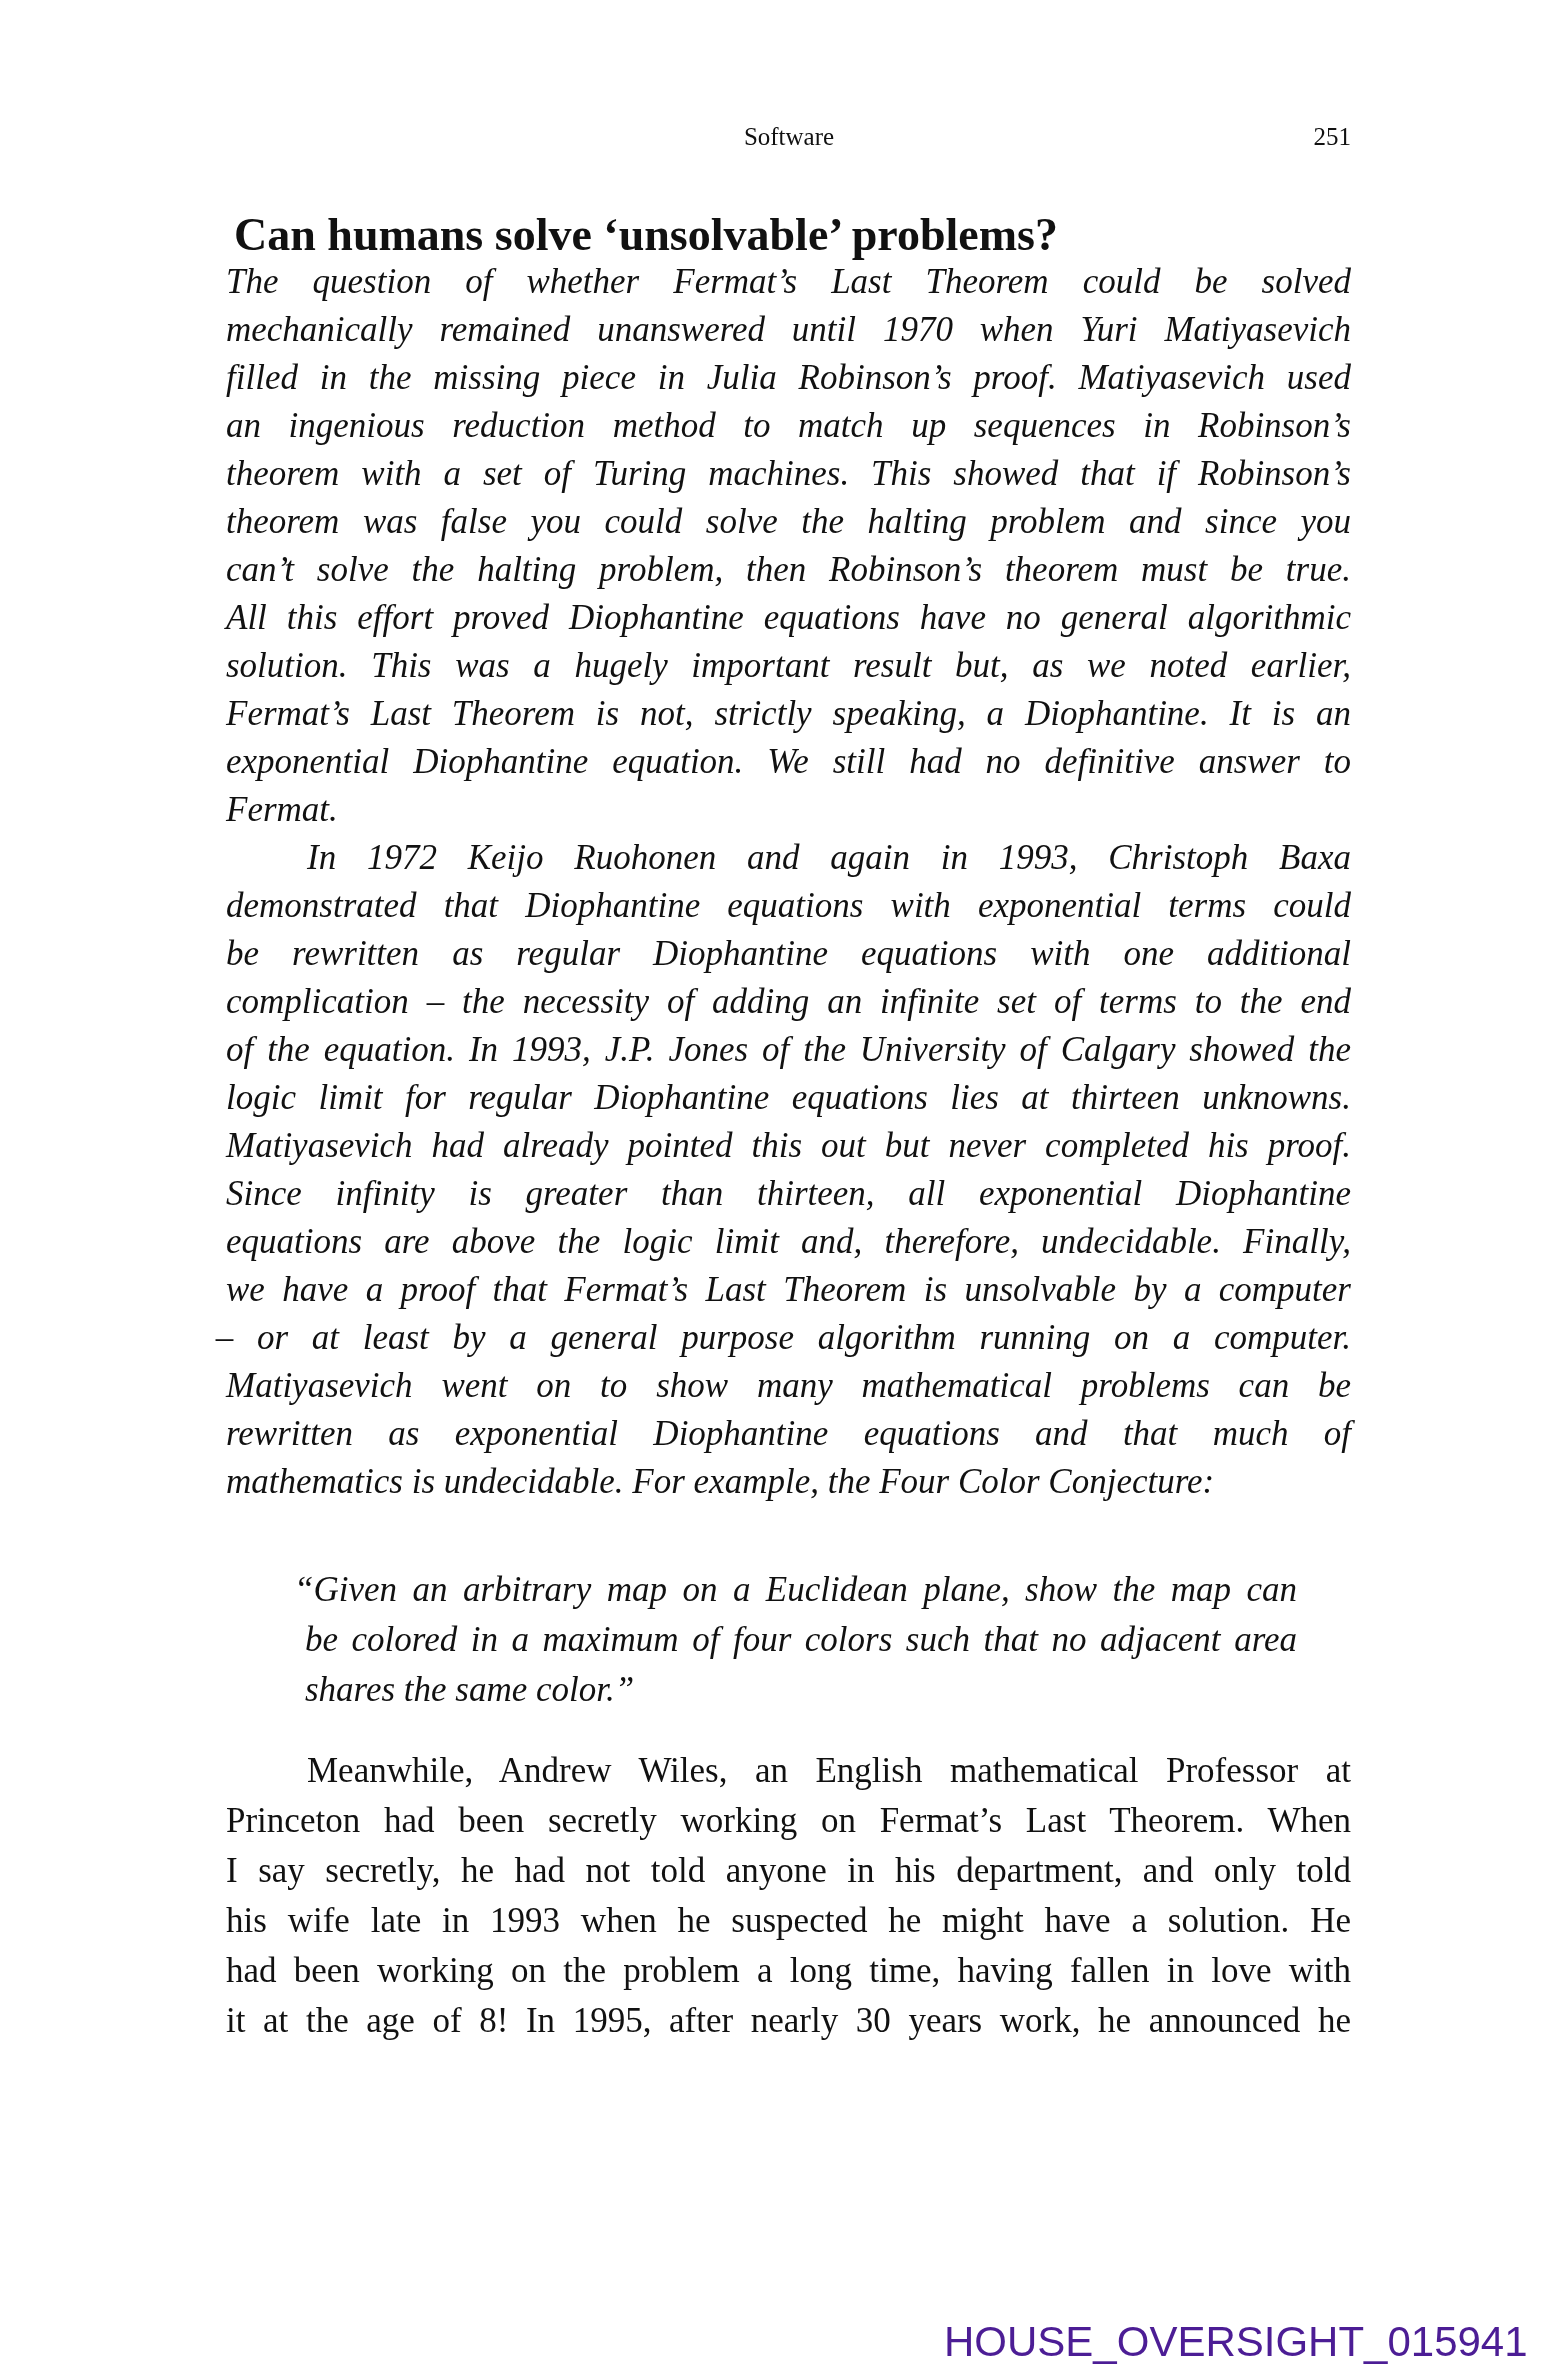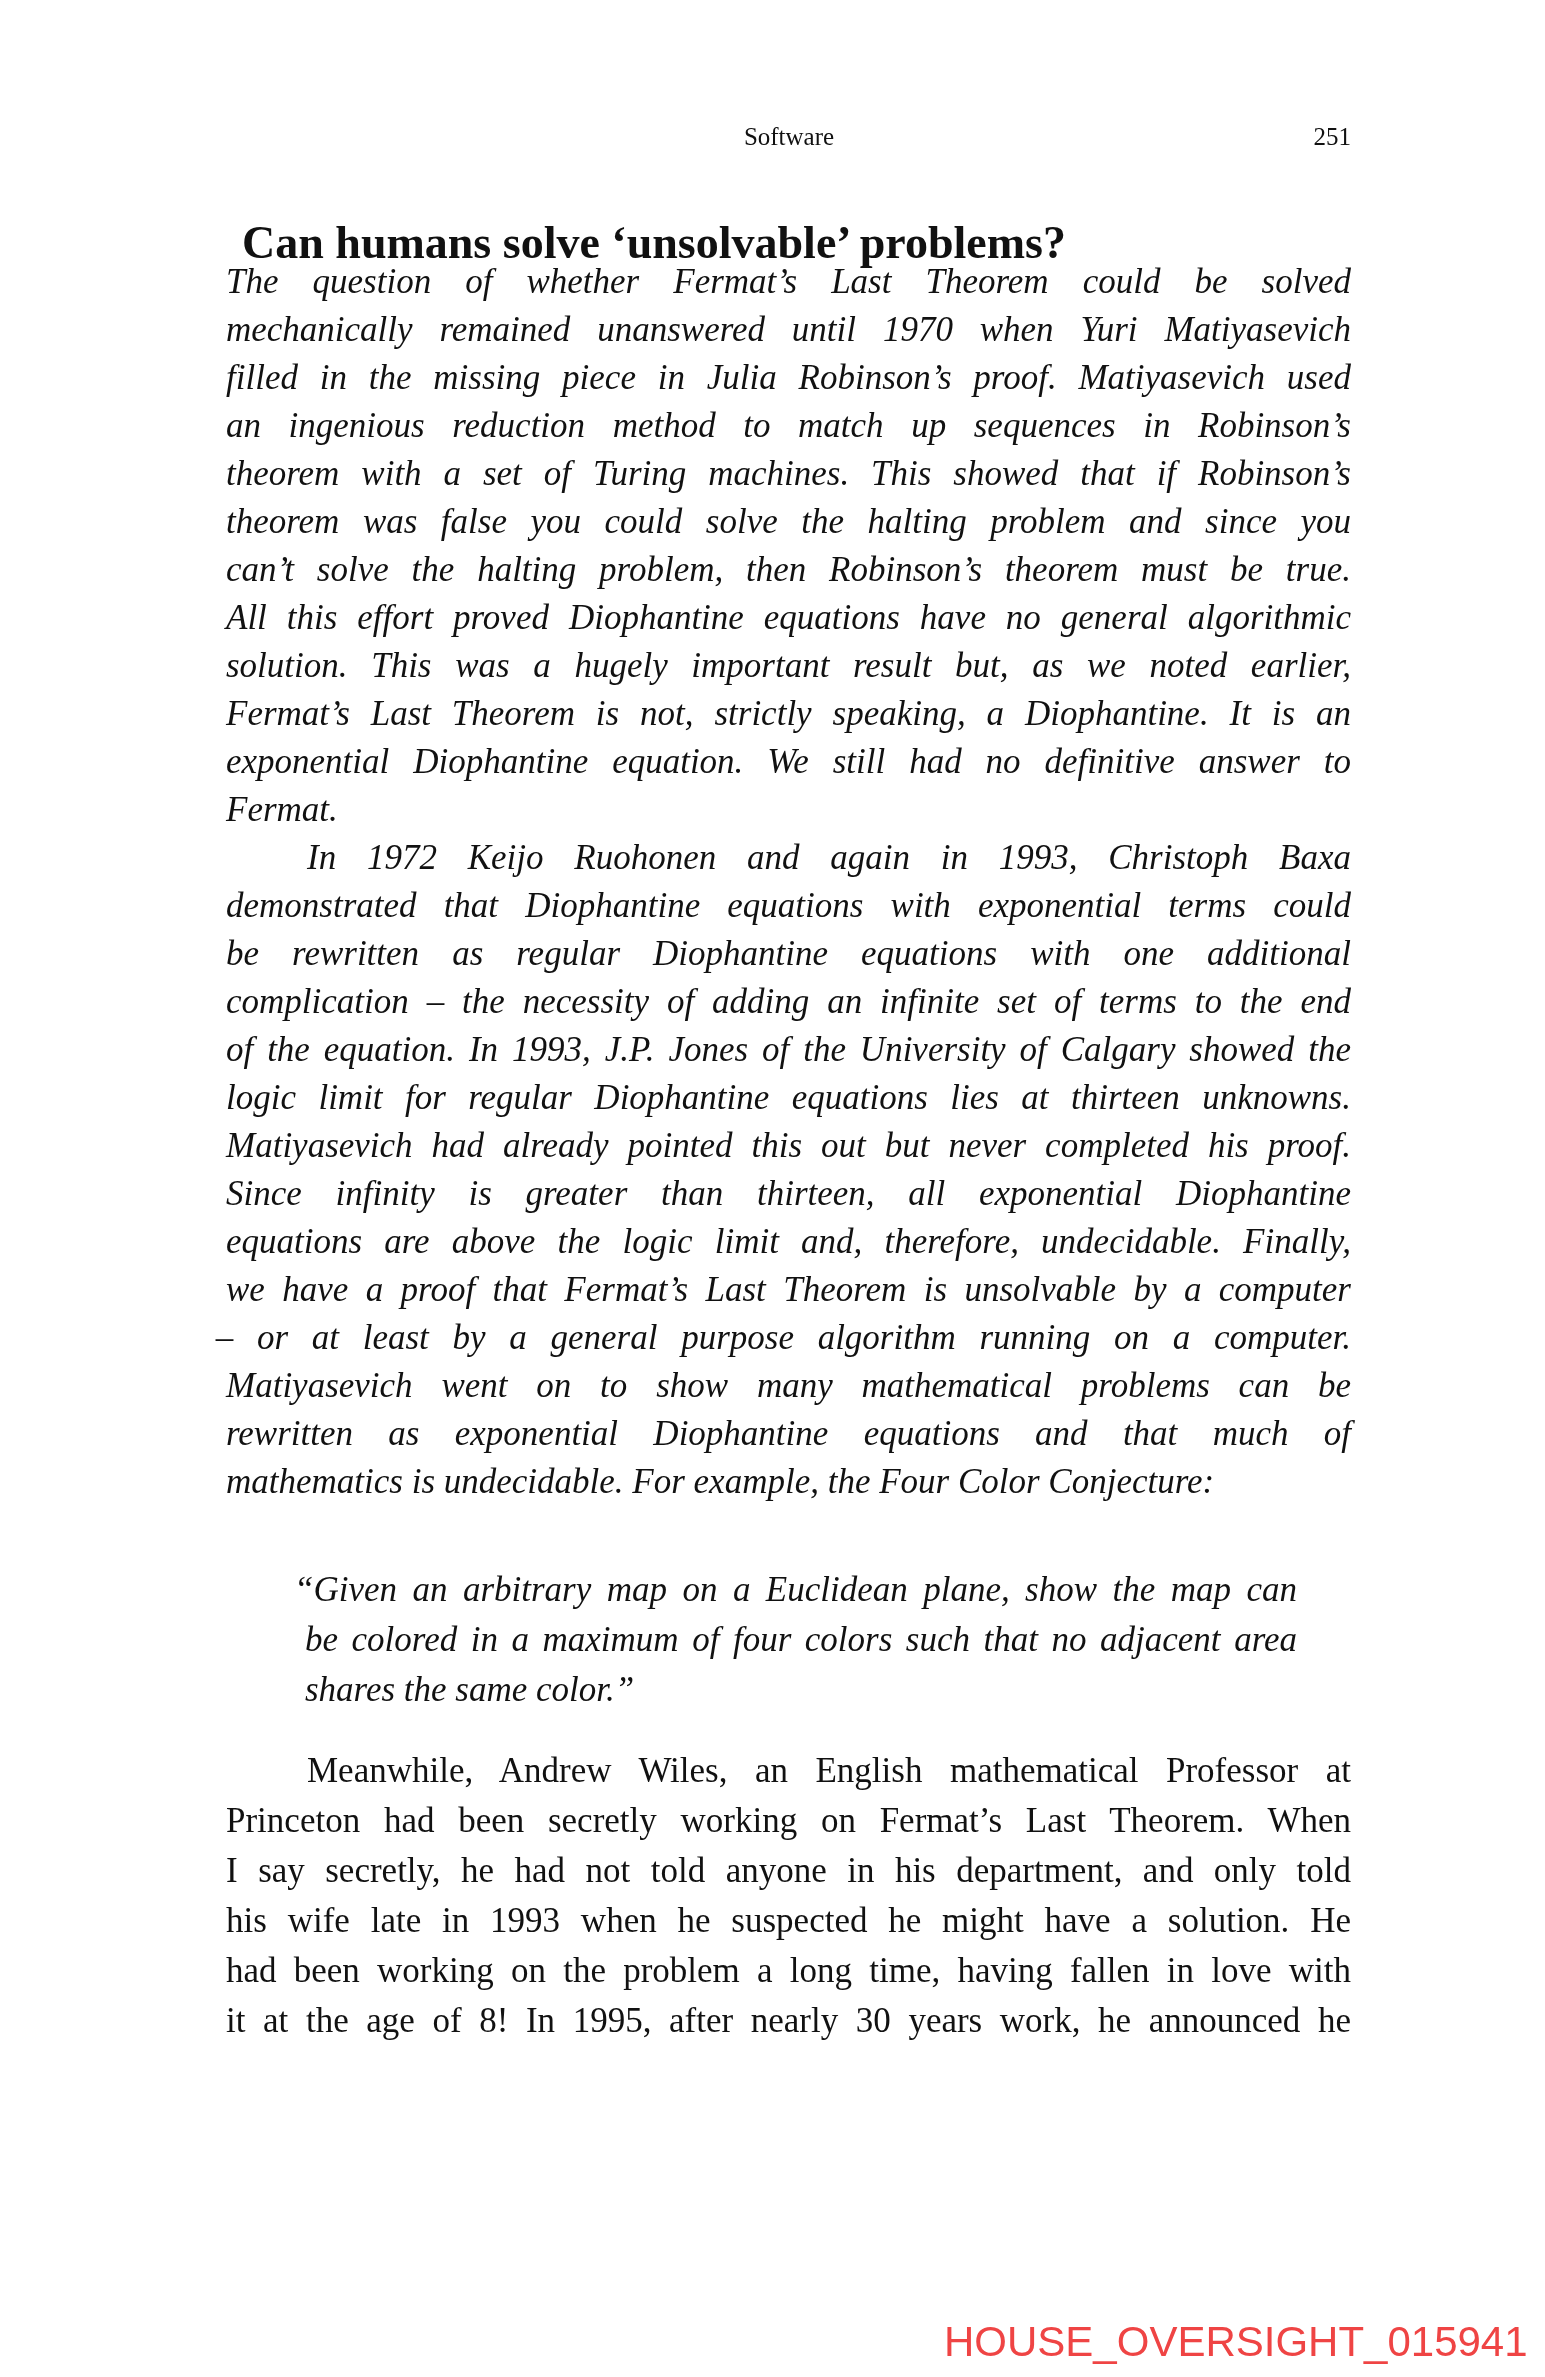"Can humans solve ‘unsolvable’ problems?" .heading { margin: 16px -> 8px }
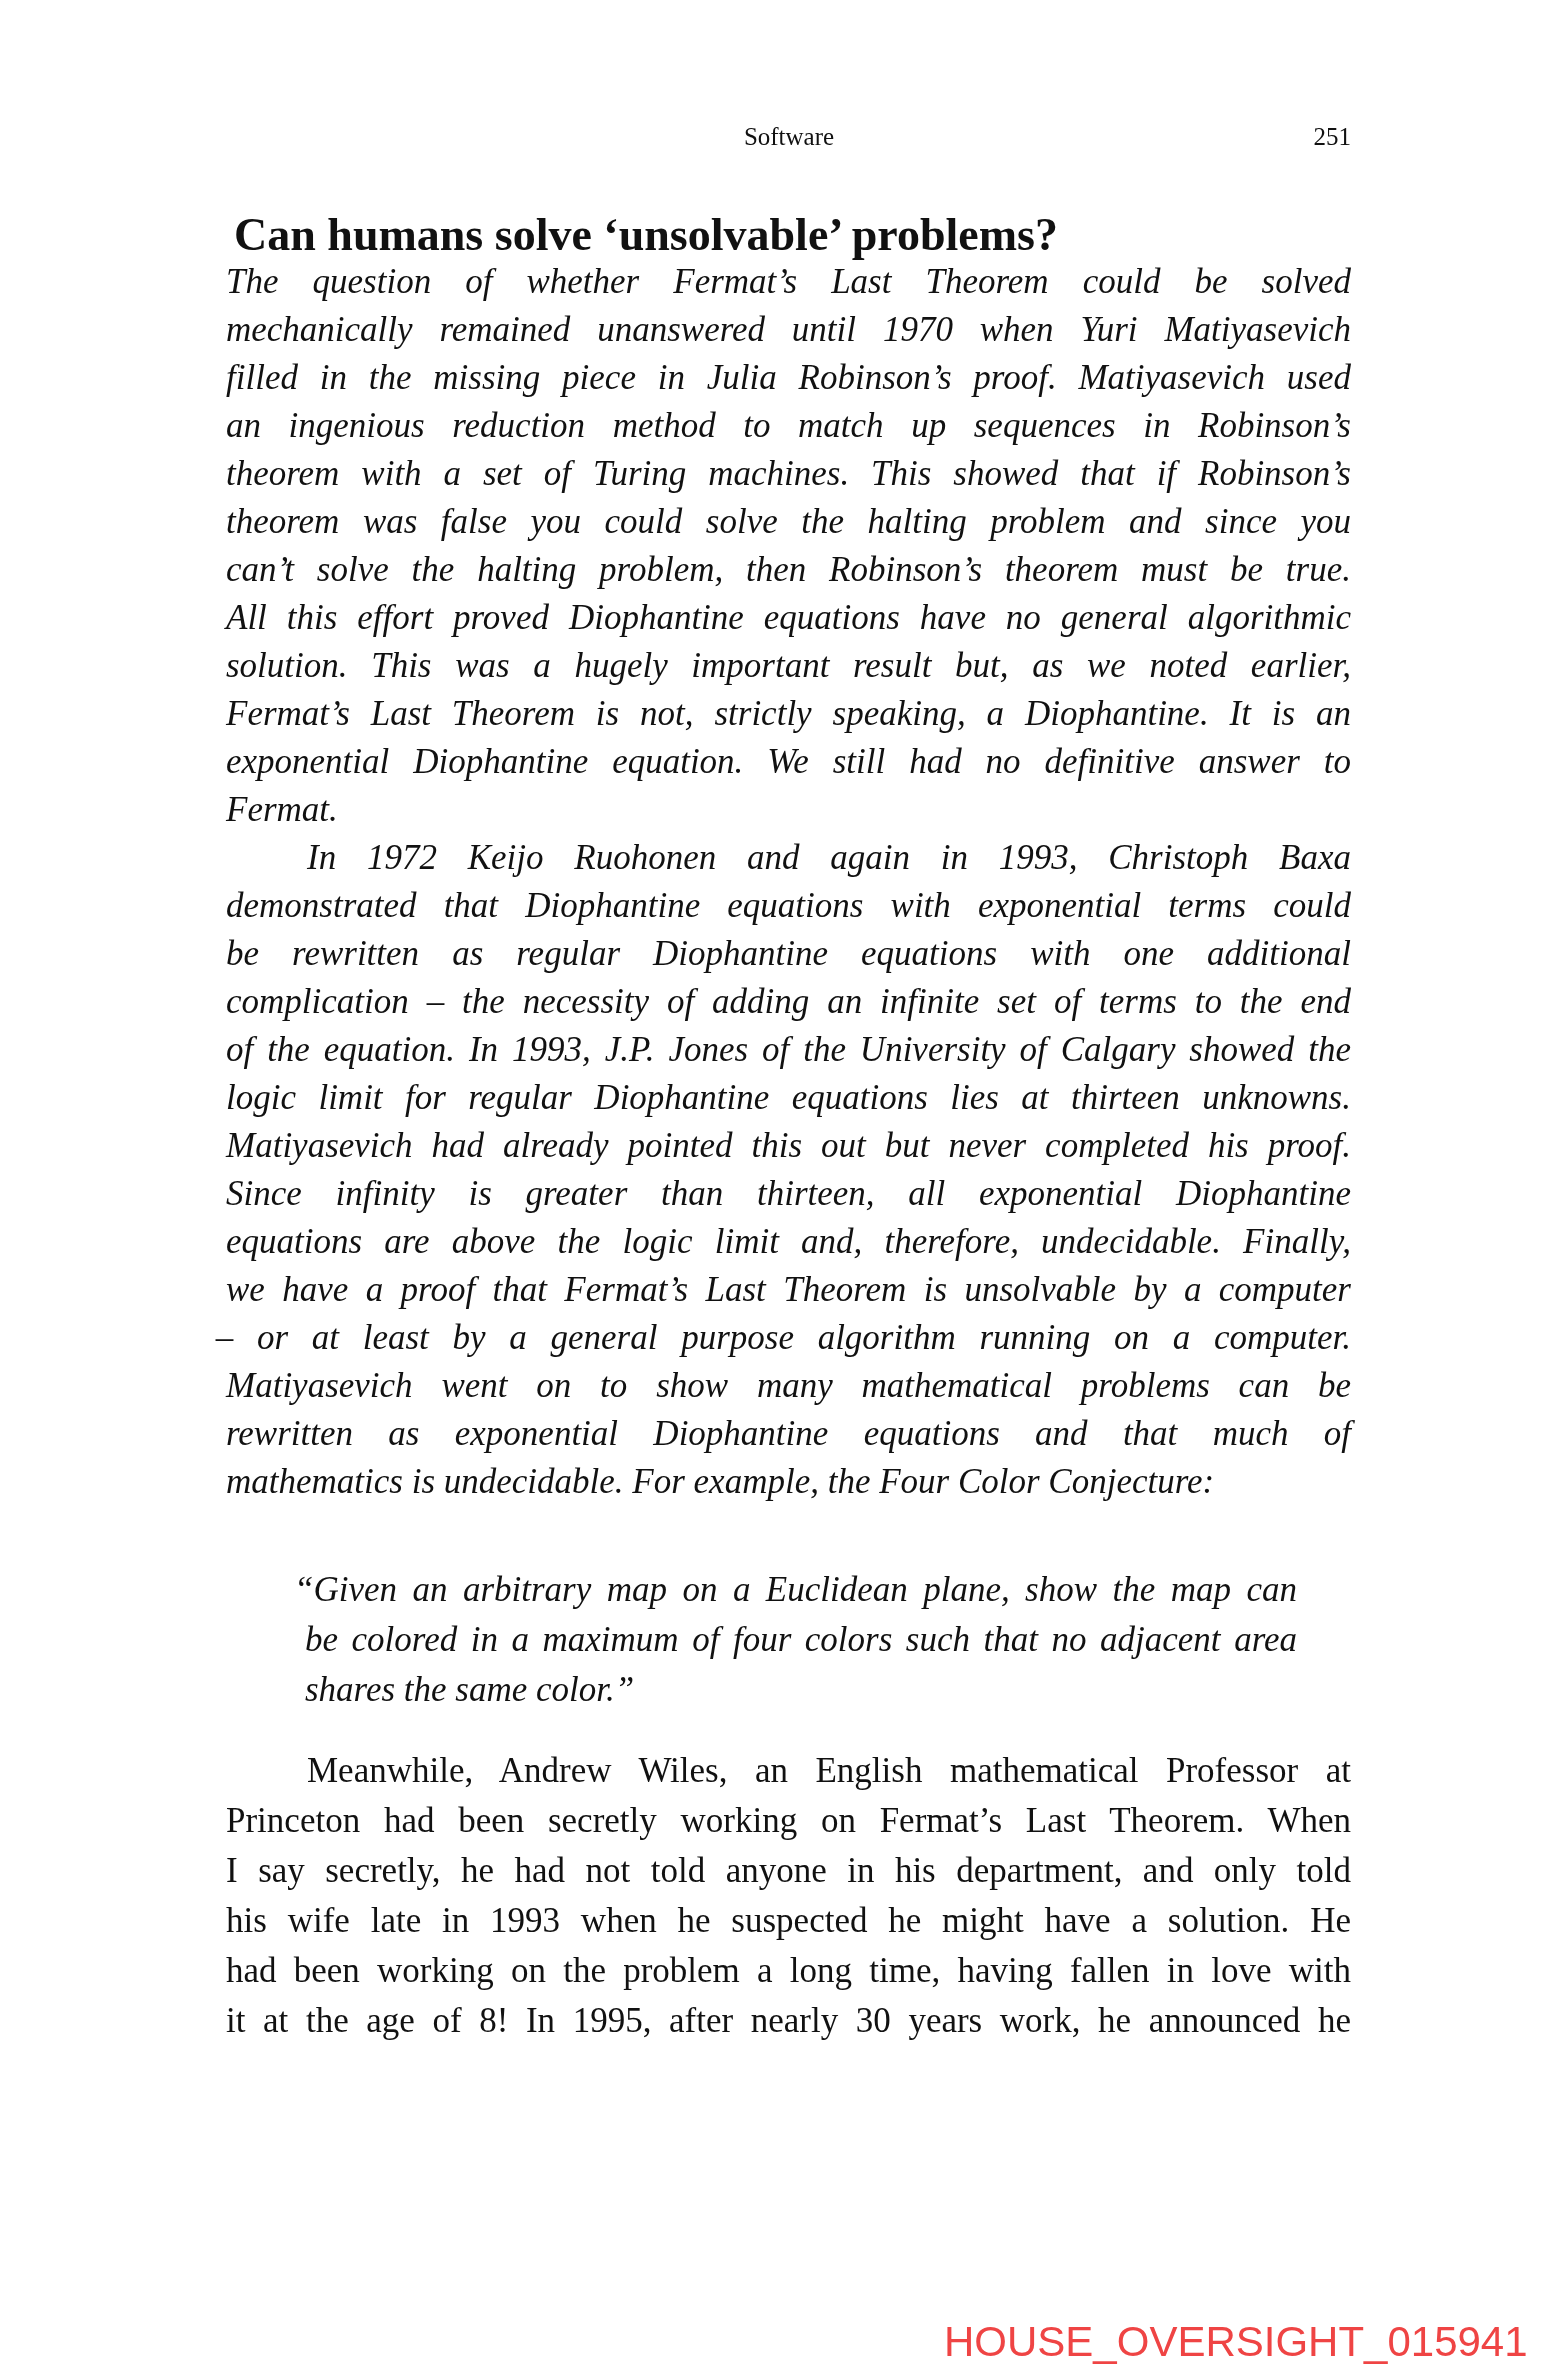"HOUSE_OVERSIGHT_015941" .bates { color: #ef4444 -> #4c1d95 }
